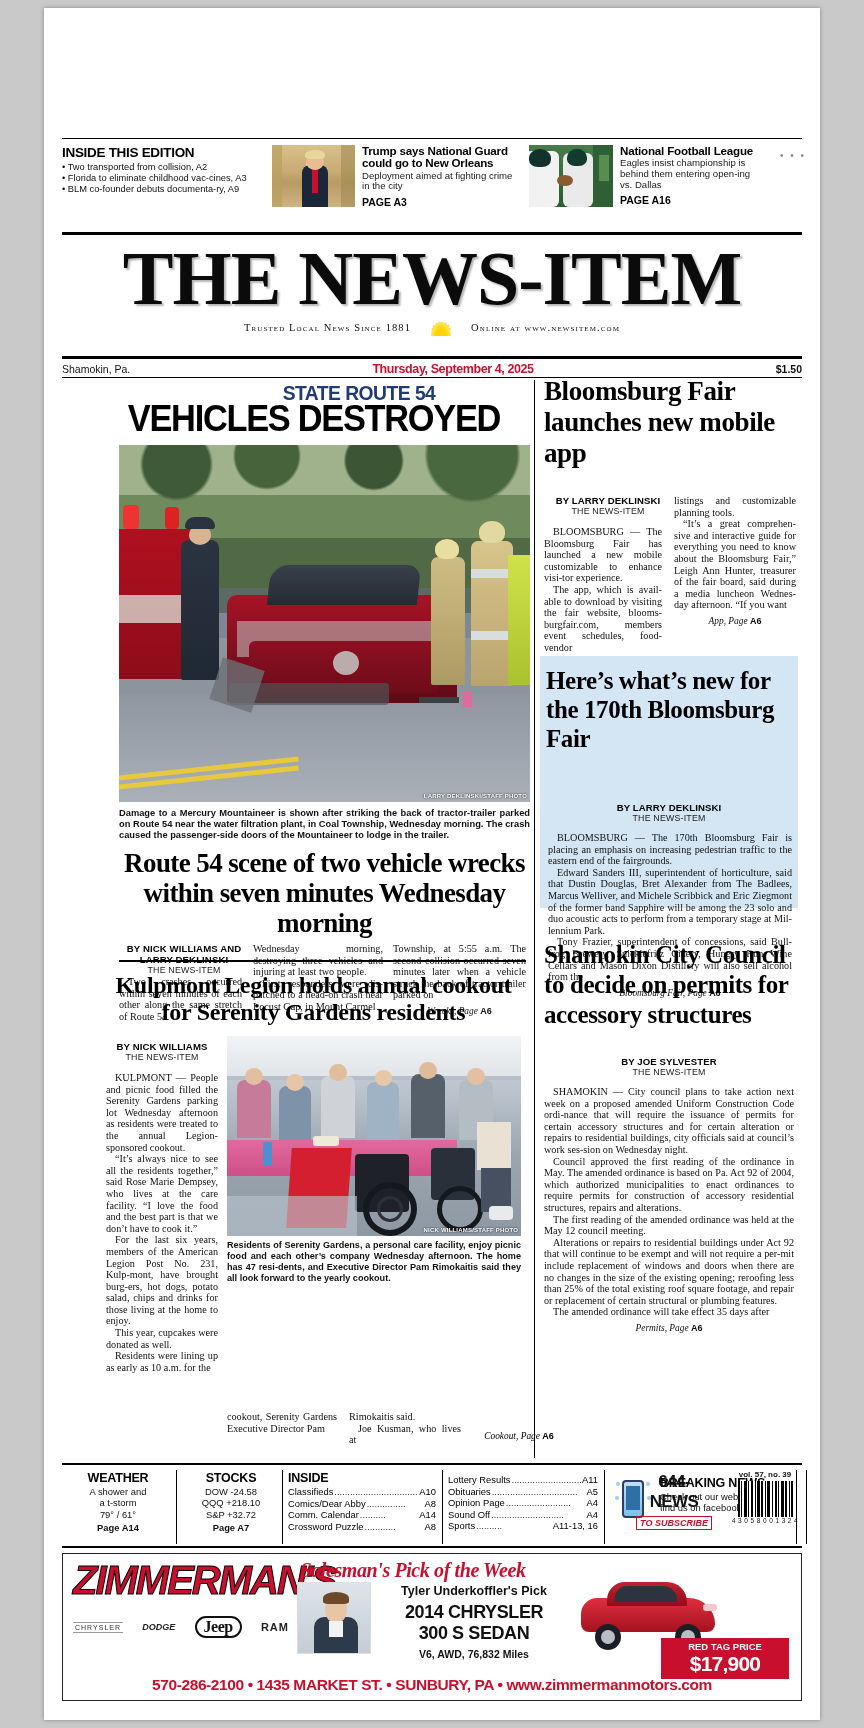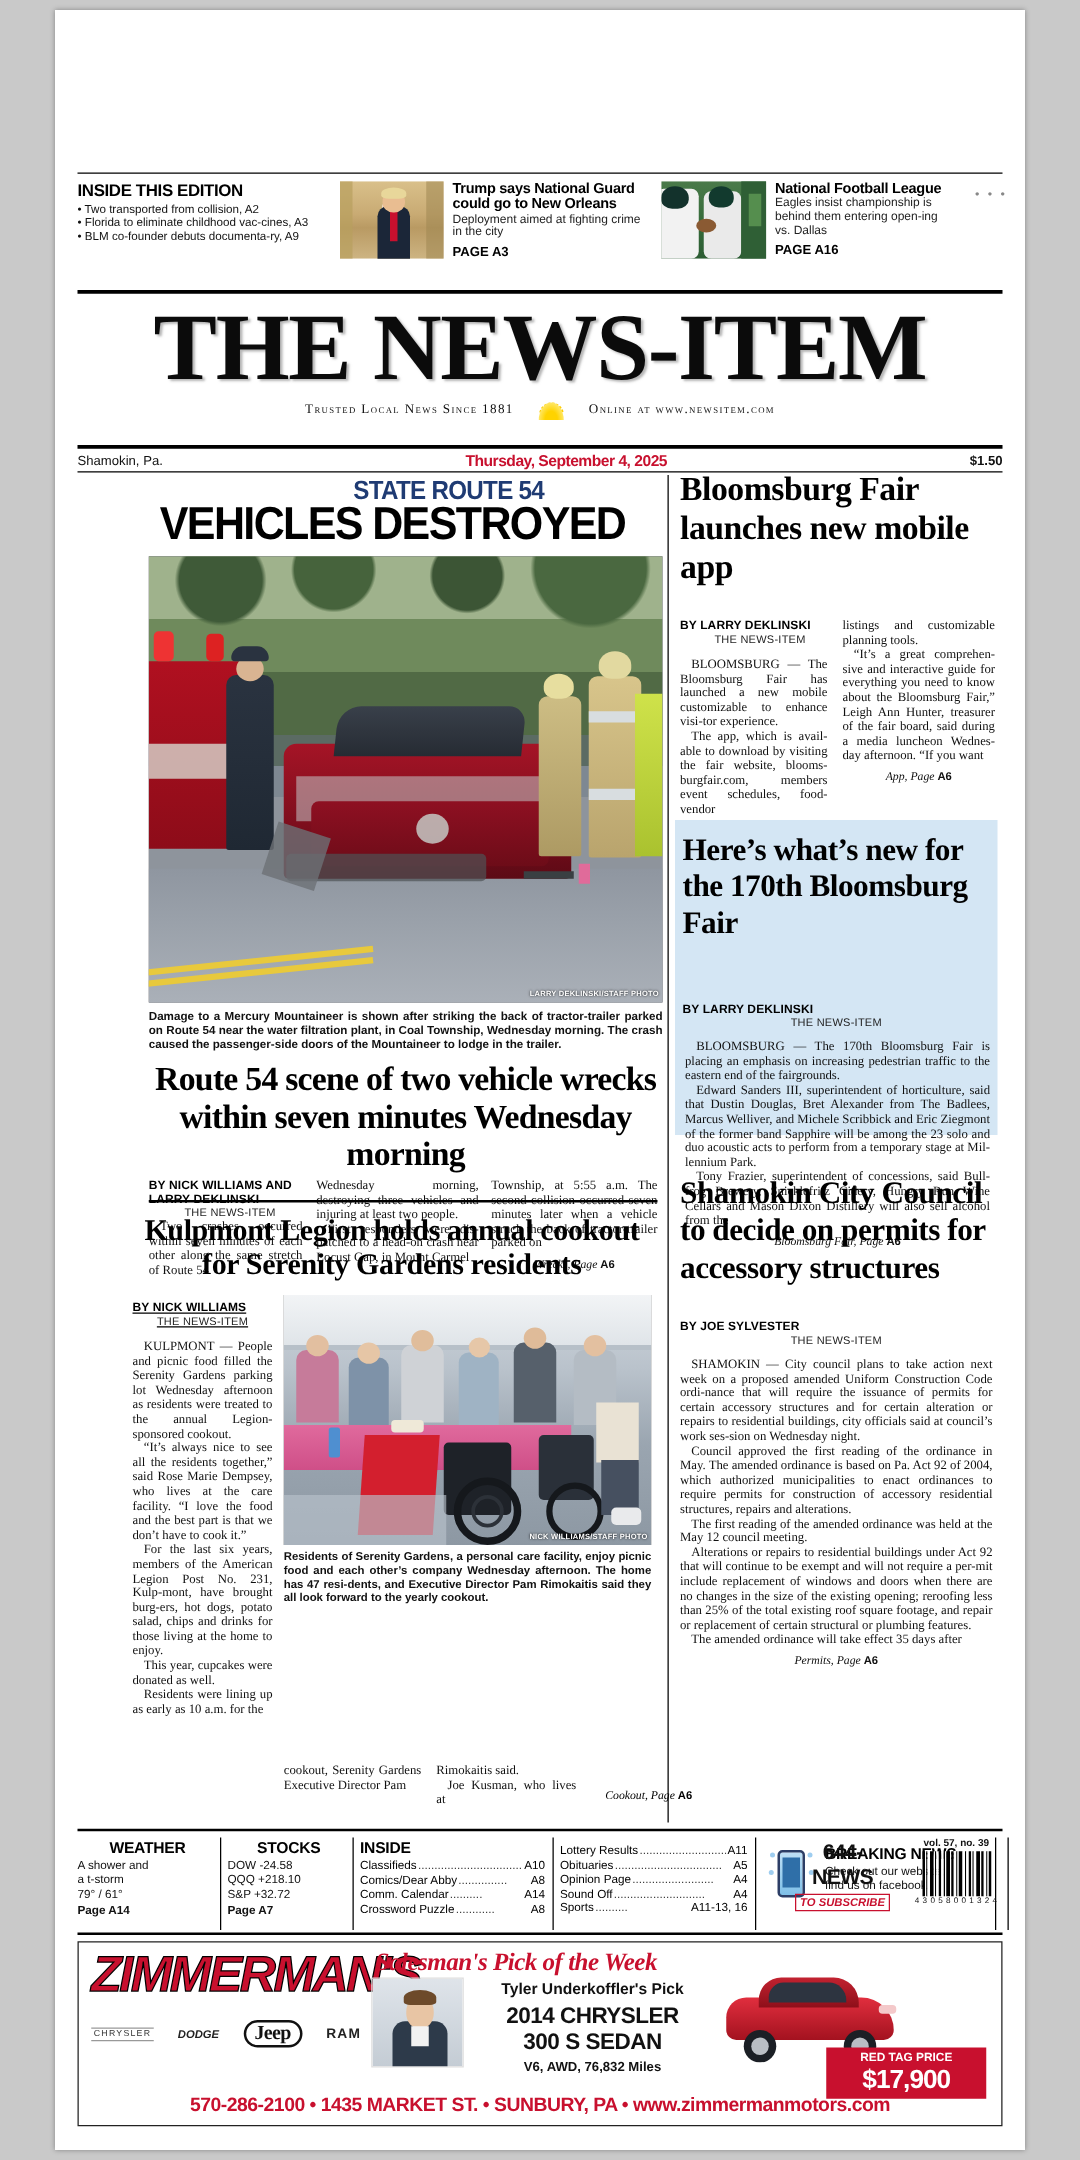"BY LARRY DEKLINSKI" .byline { text-align: none -> center }
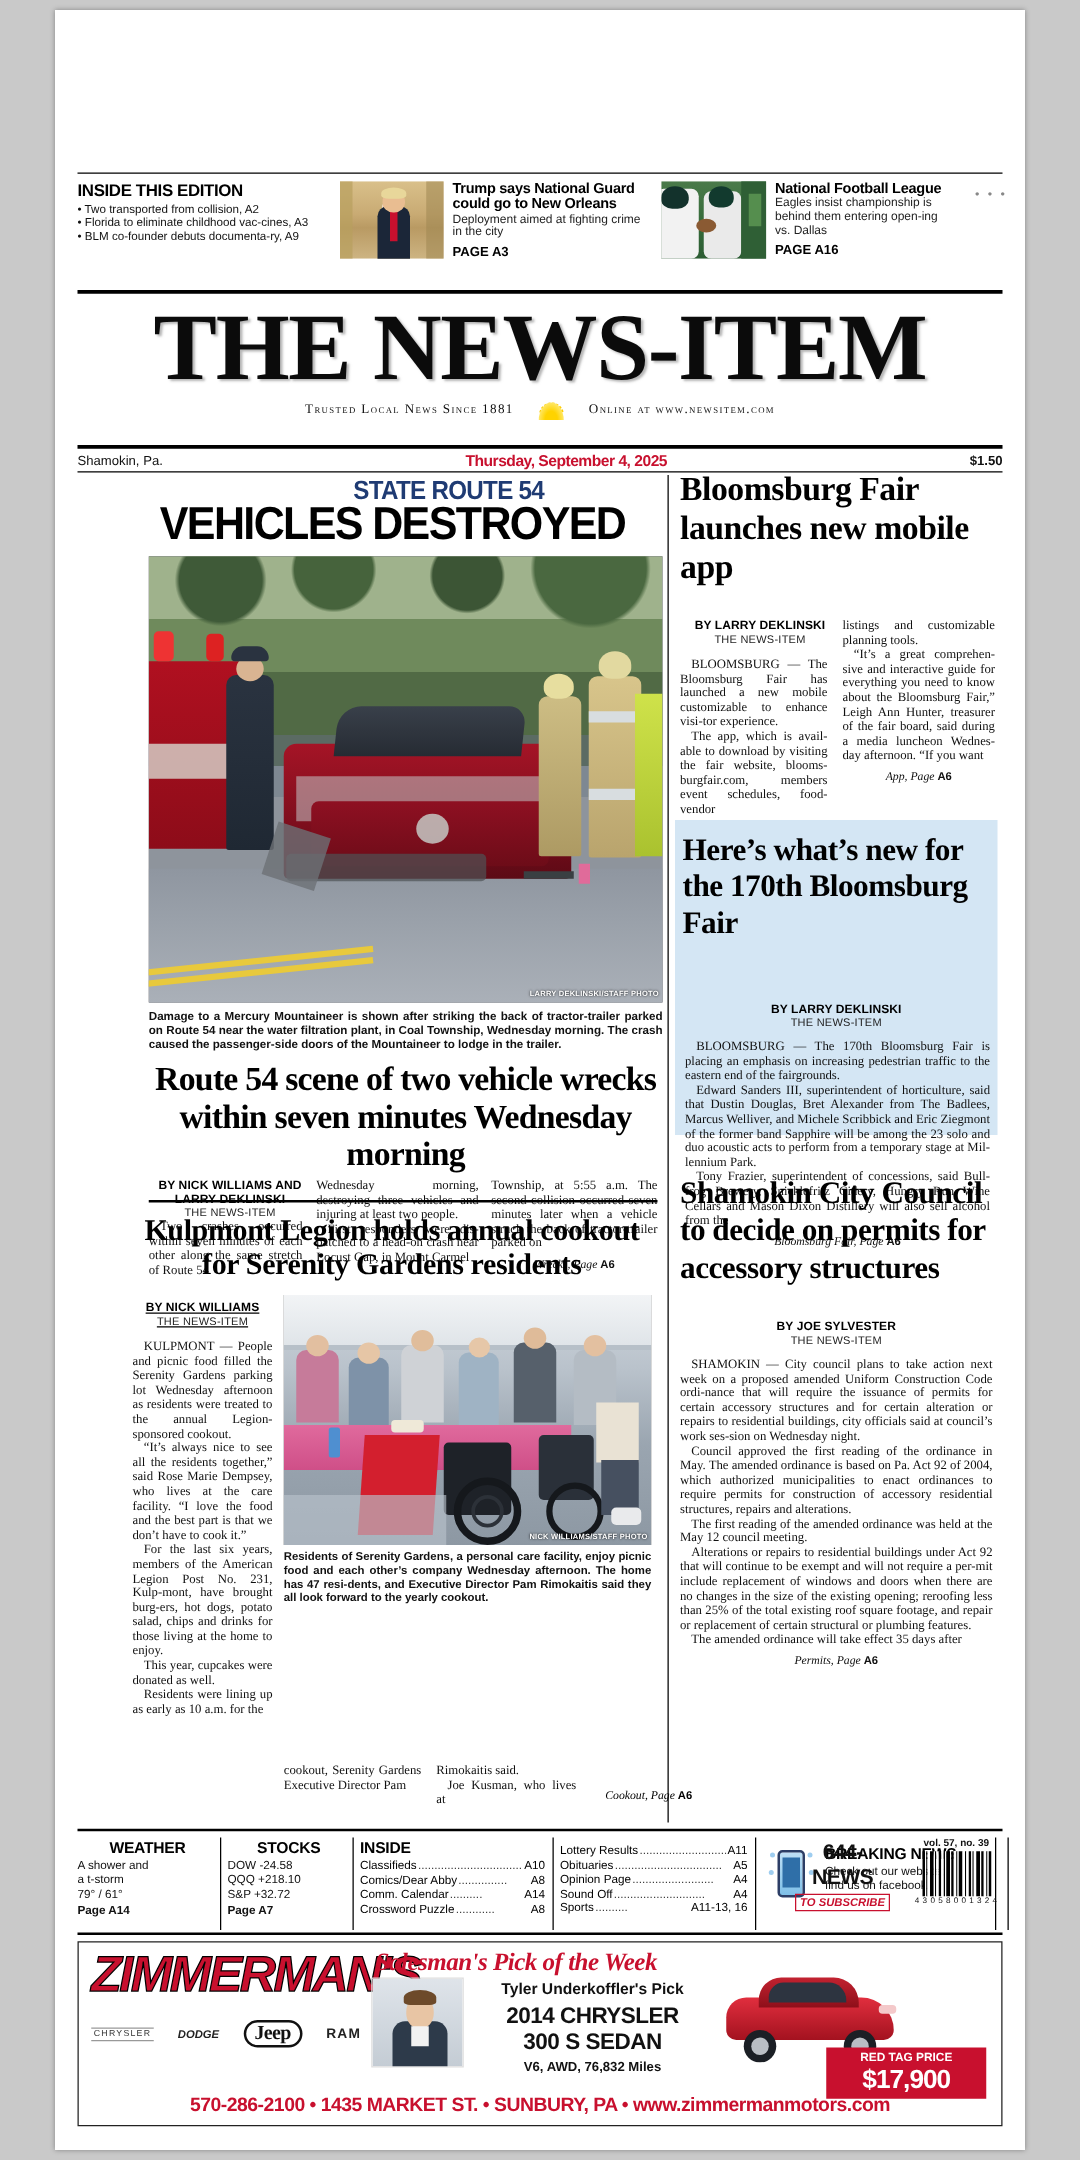"BY NICK WILLIAMS" div { text-decoration: underline -> none }
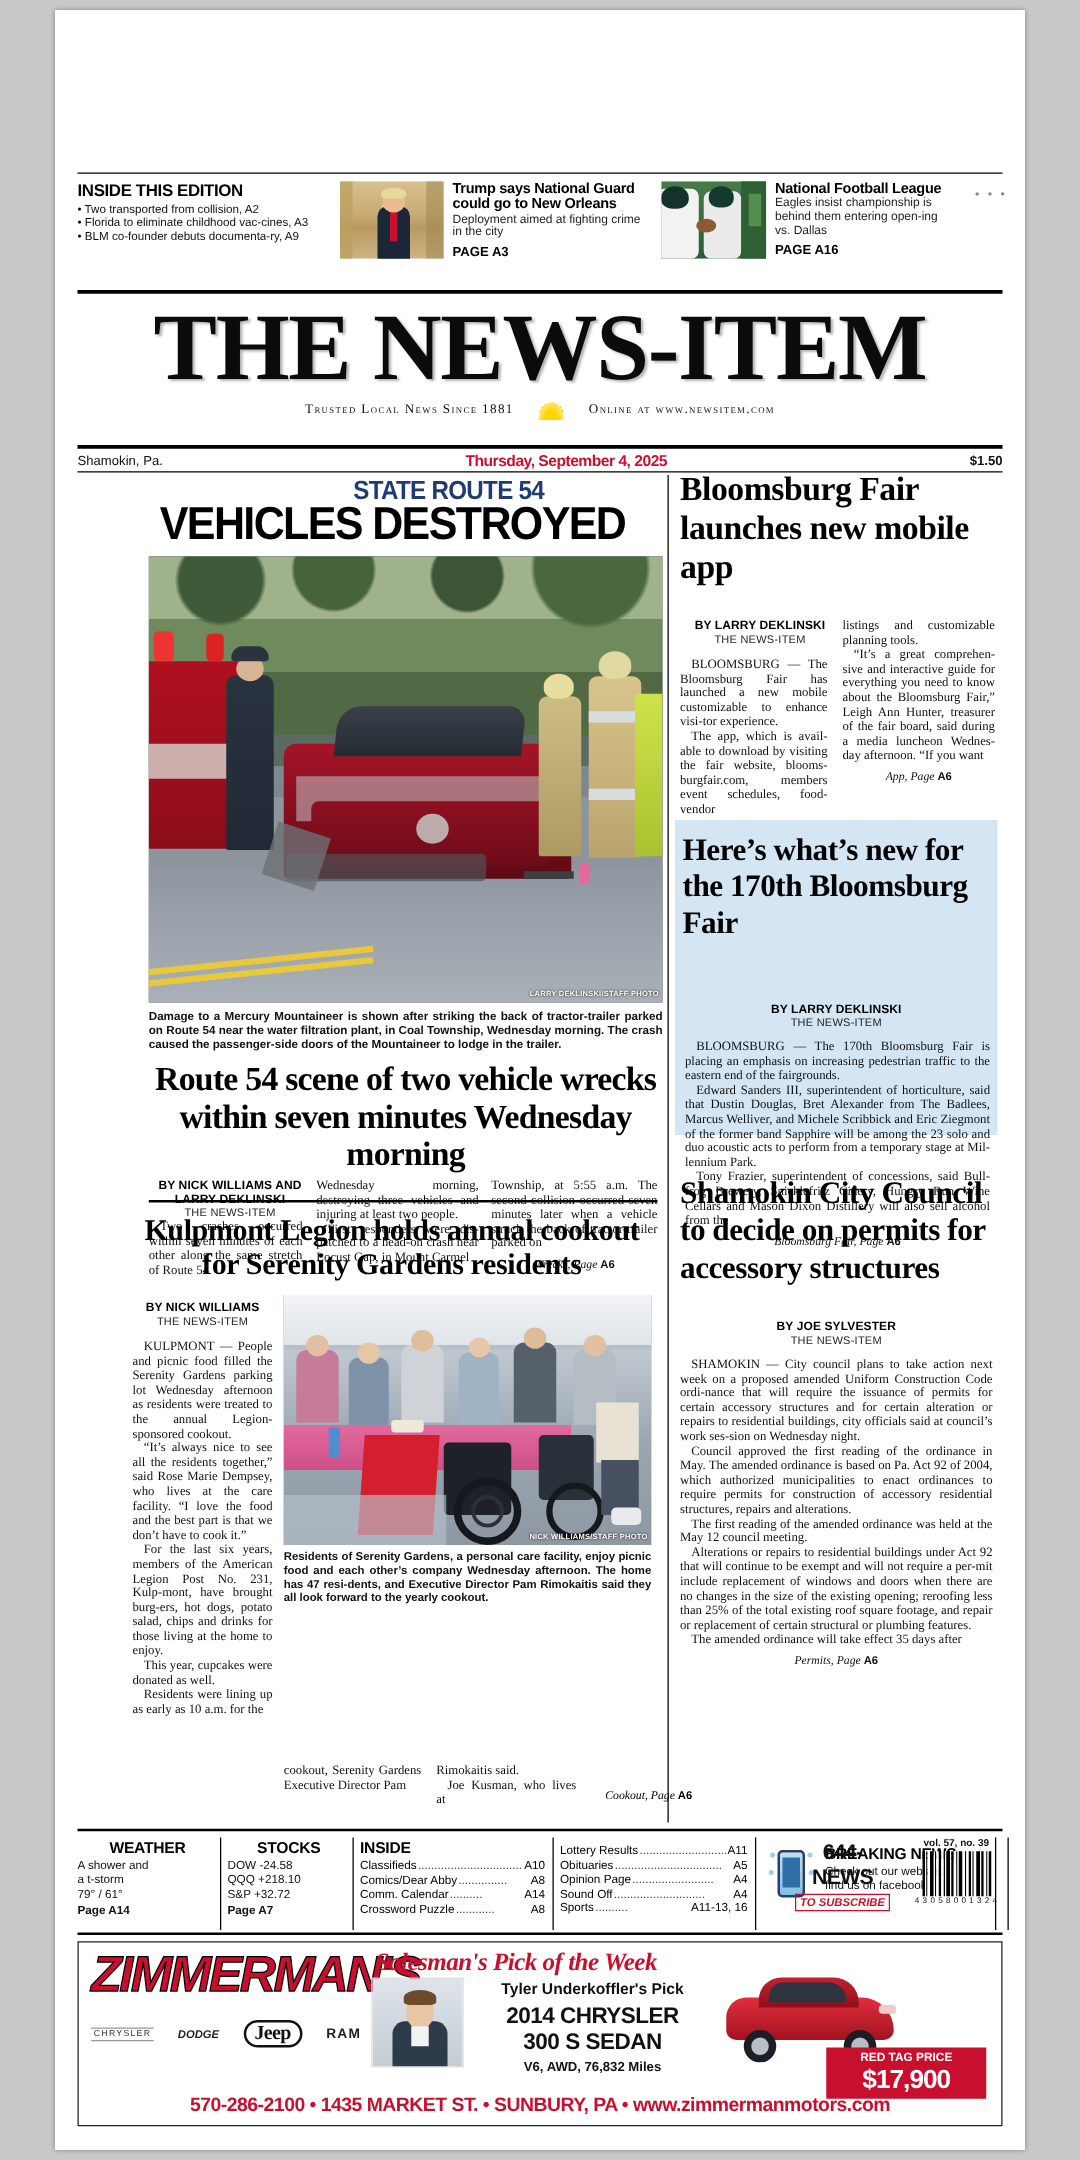"A shower and" .strip .lines { text-align: none -> center }
